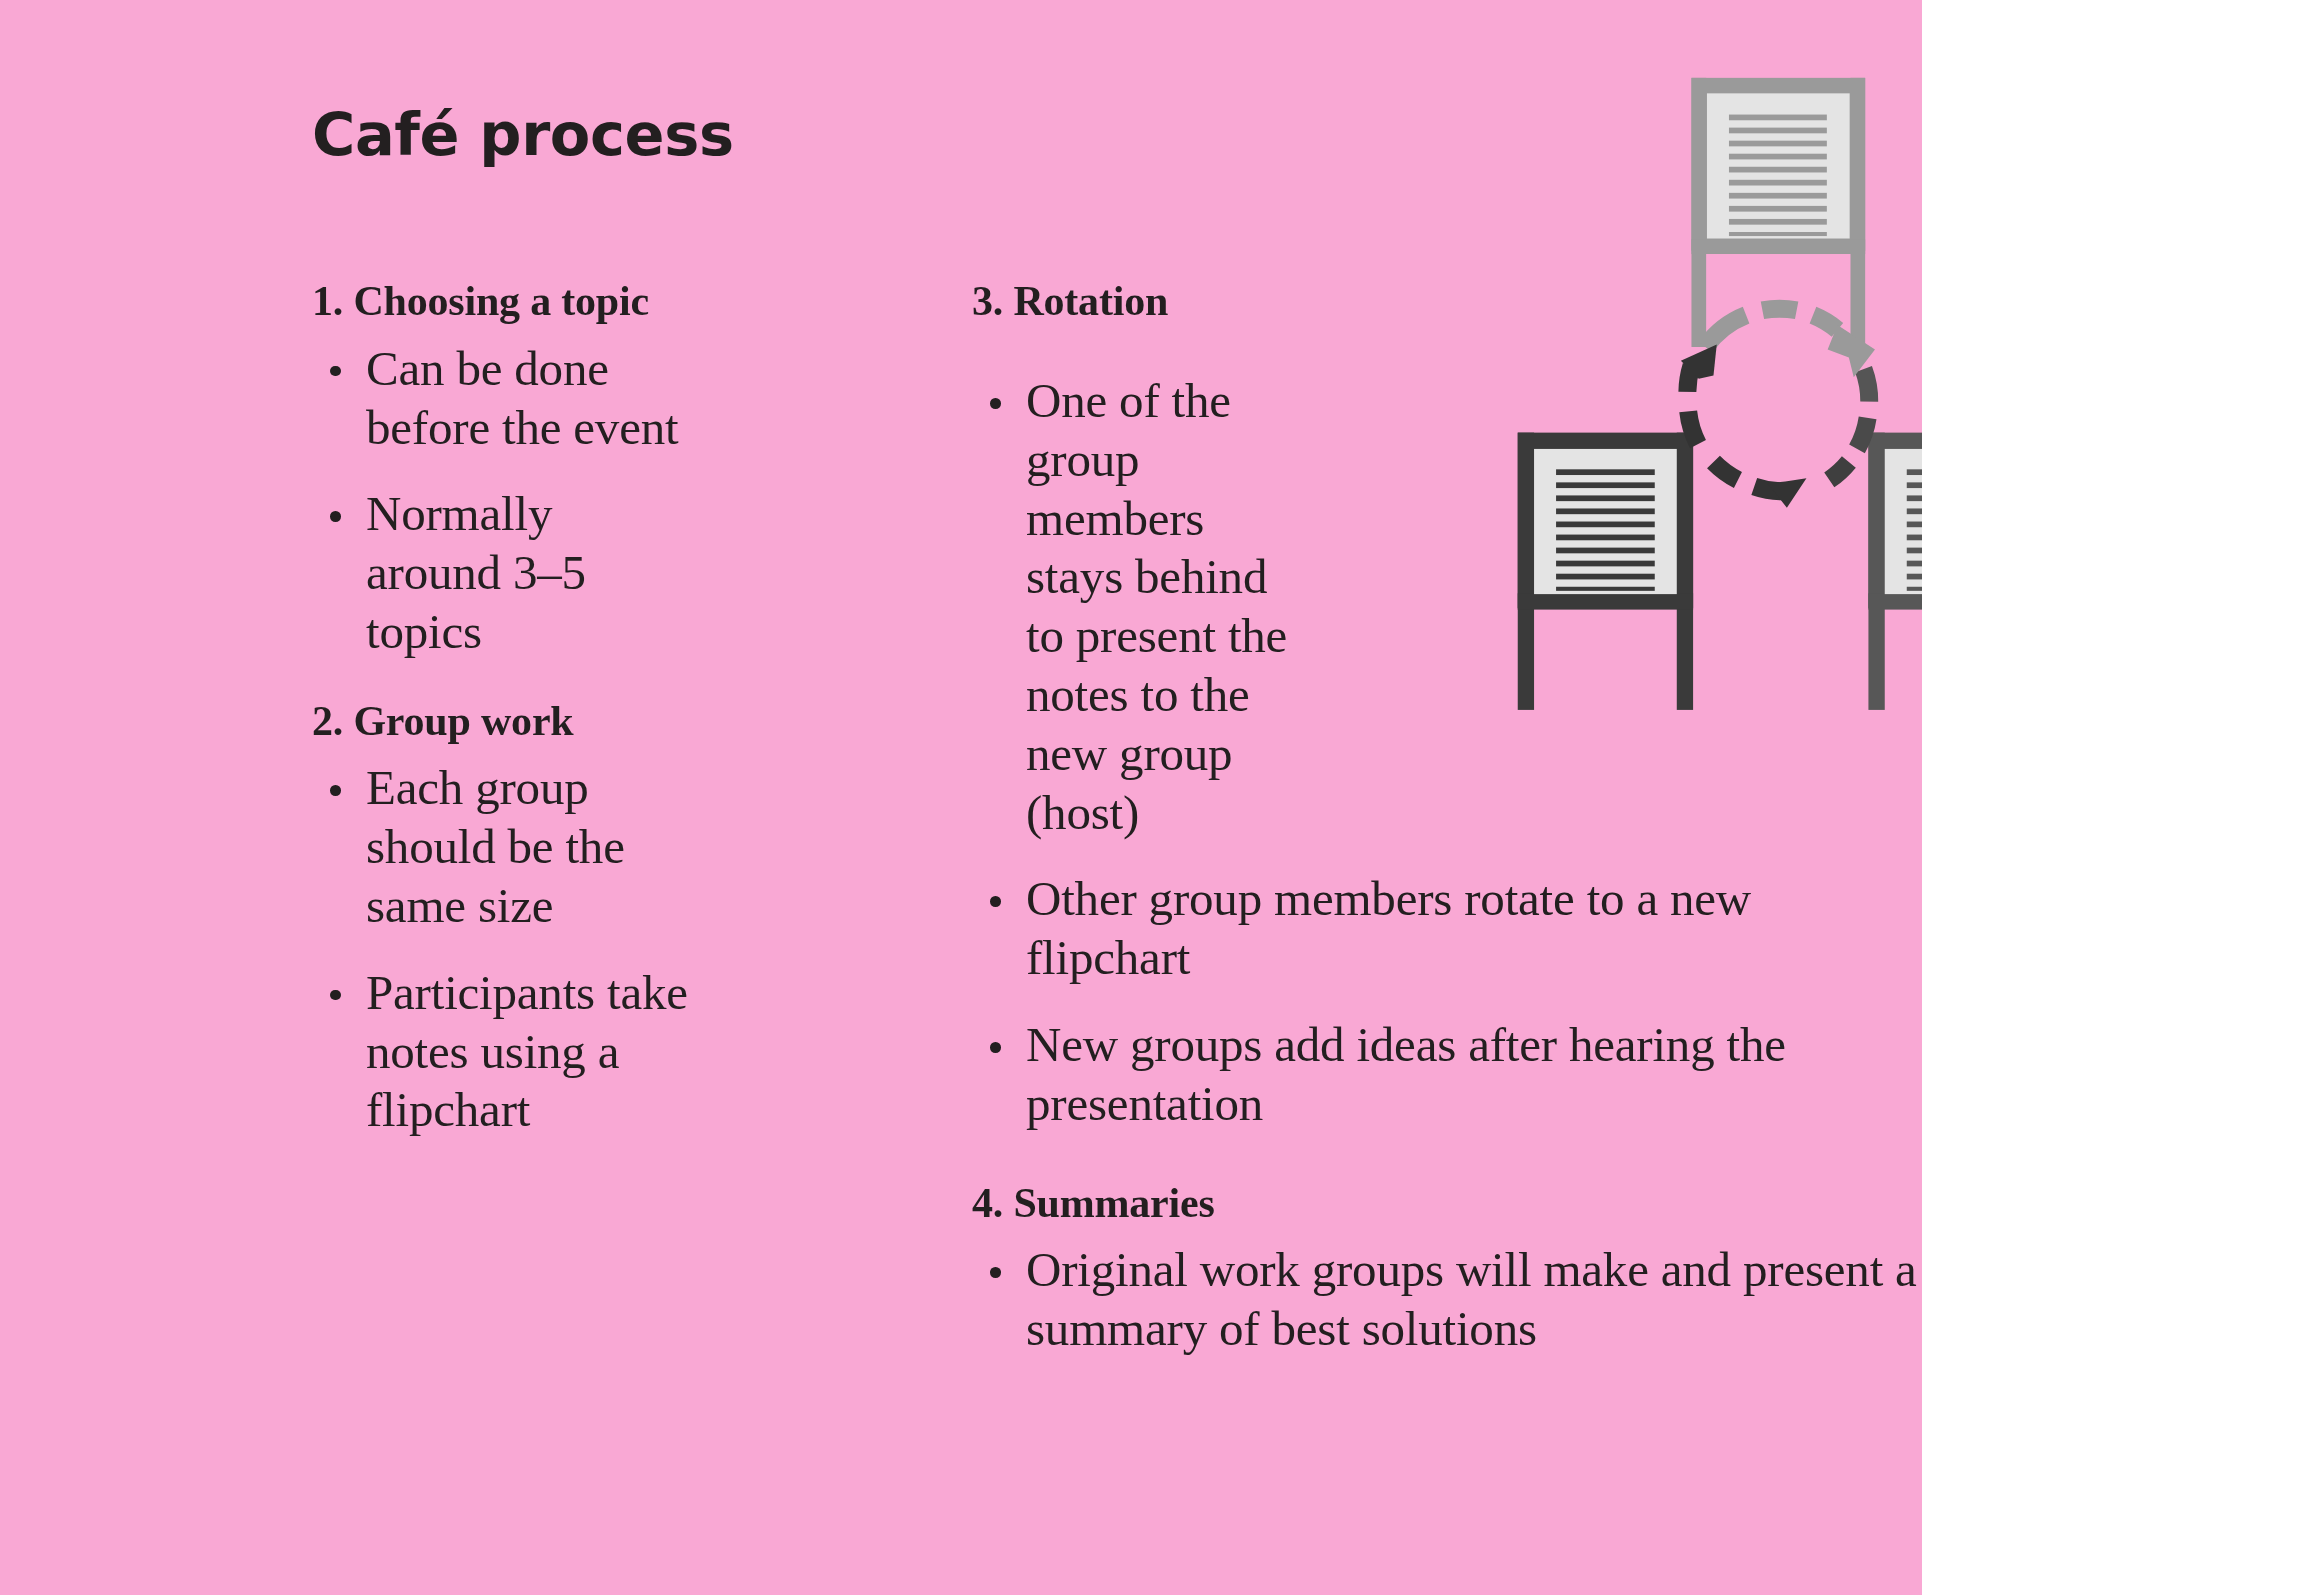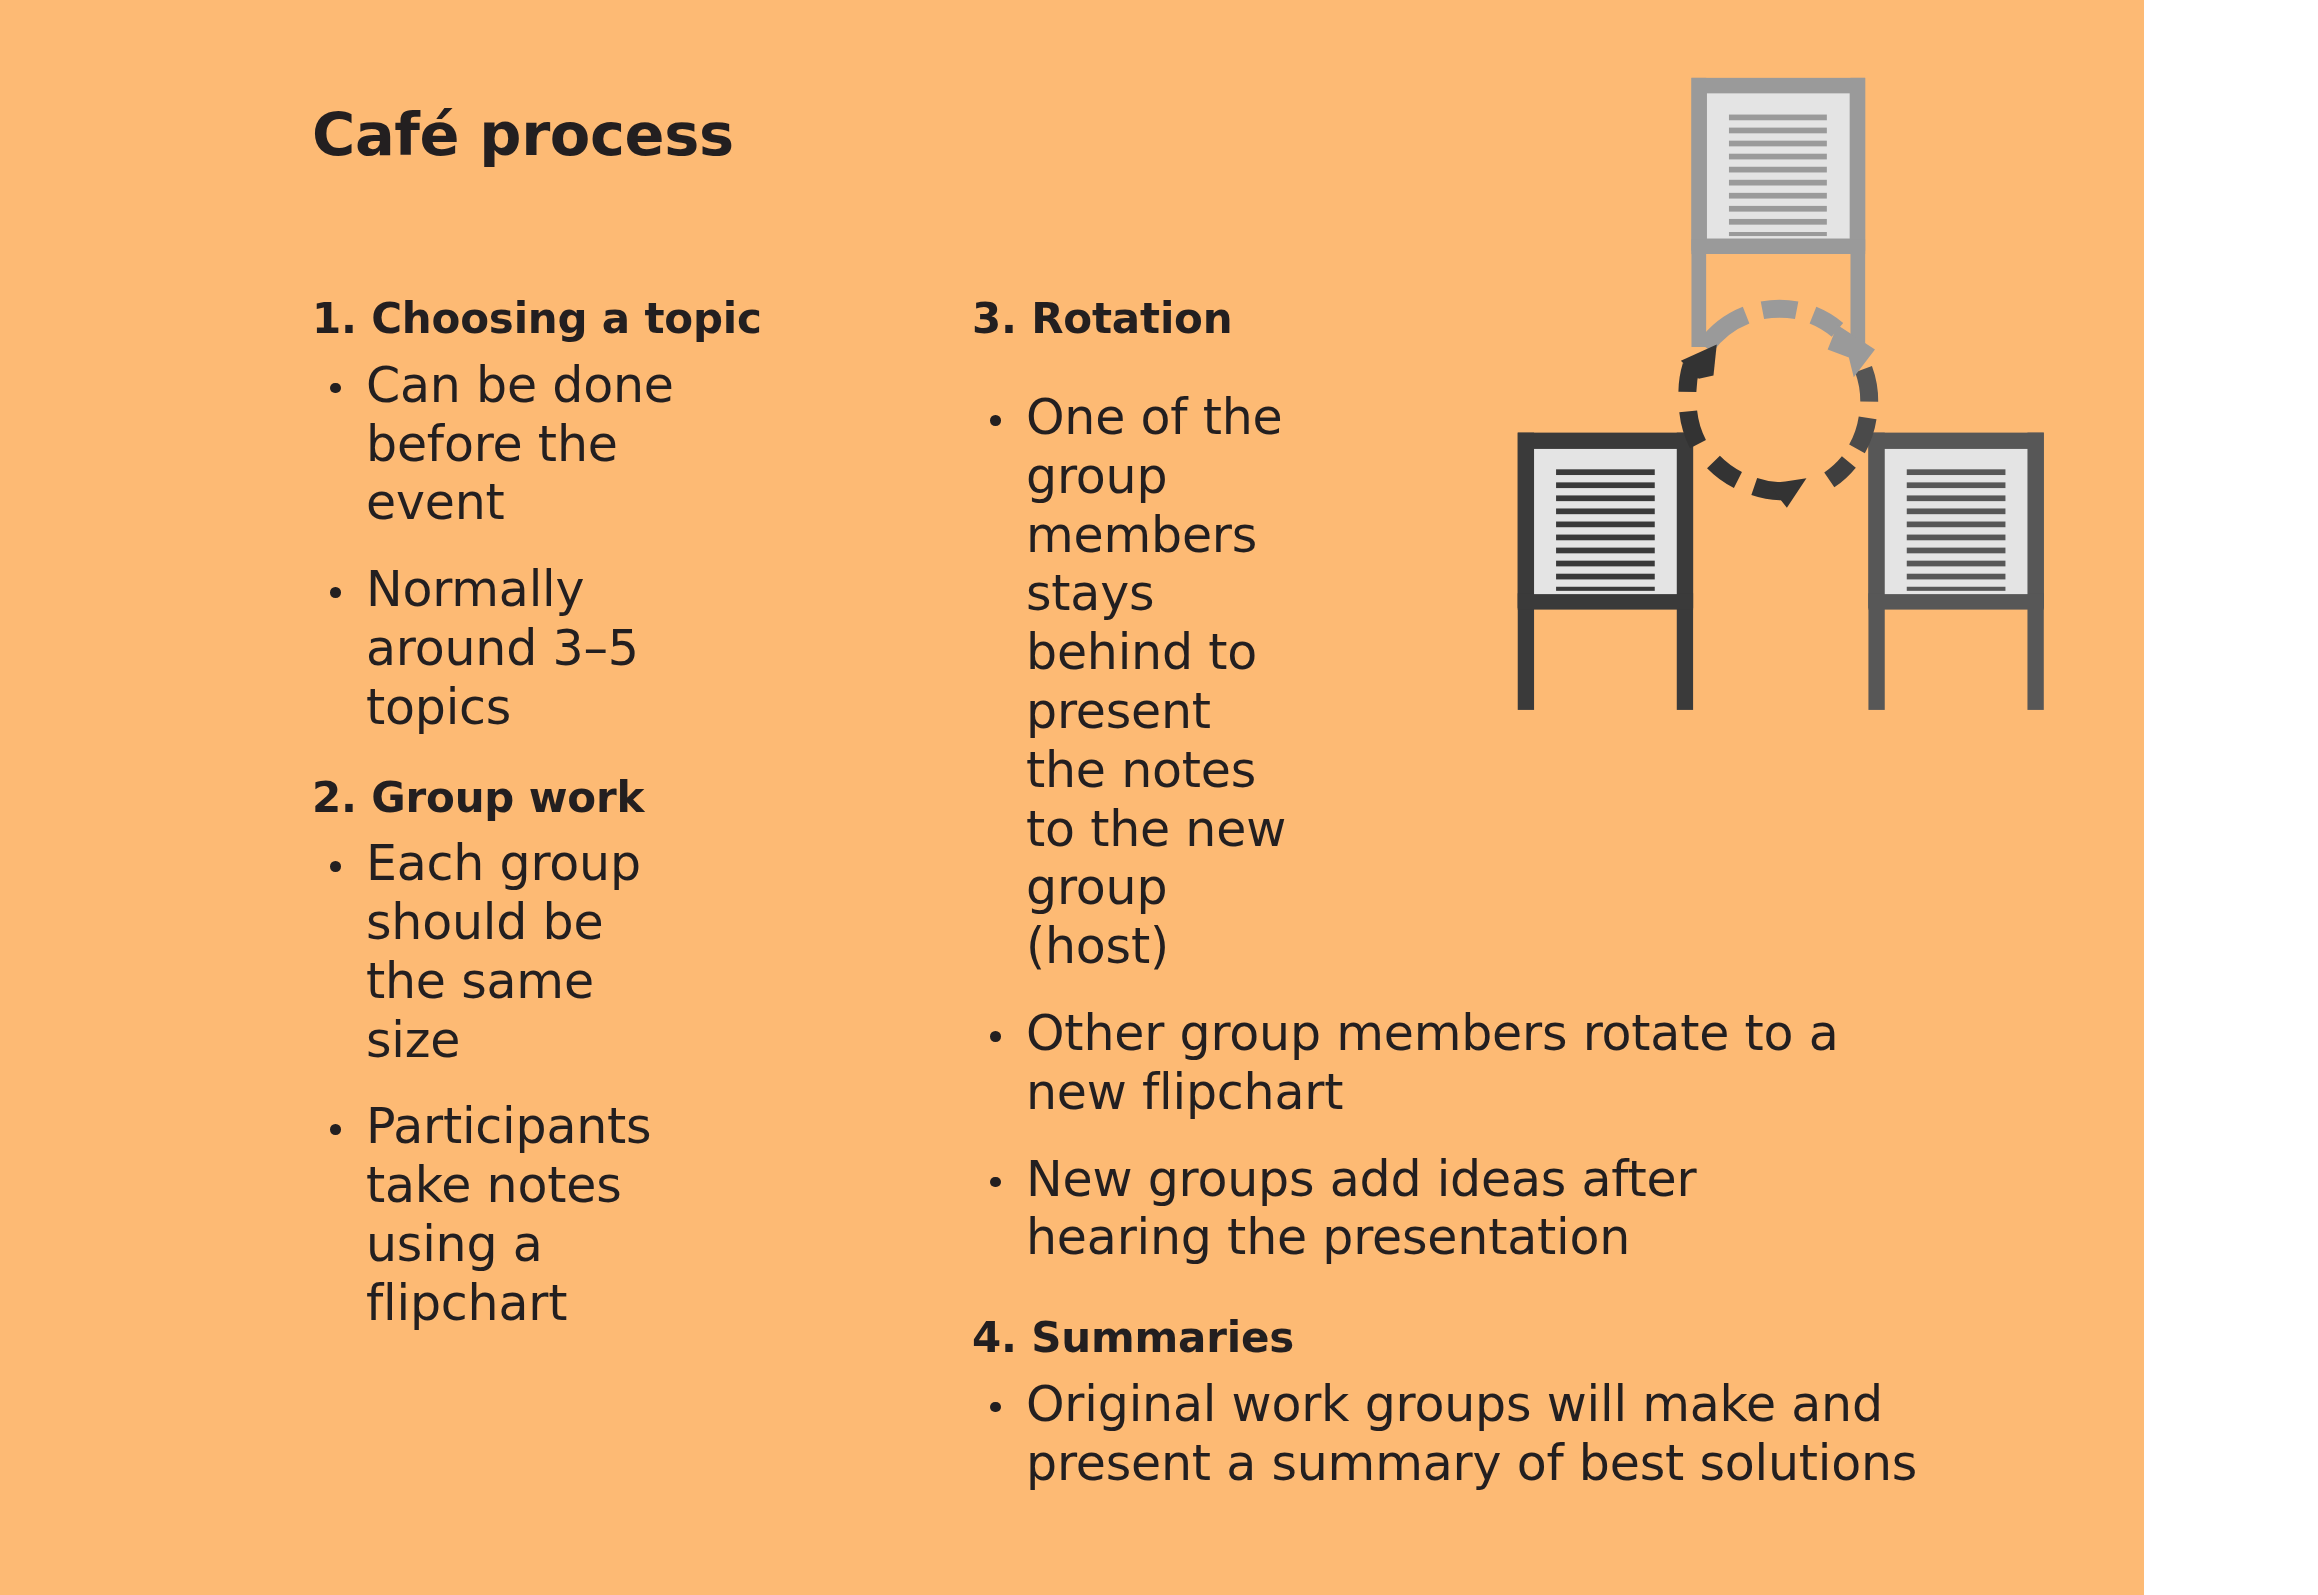"Café process" #canvas { background: #fdba74 -> #f9a8d4; padding-left: none -> 16px; width: 2144px -> 1906px }
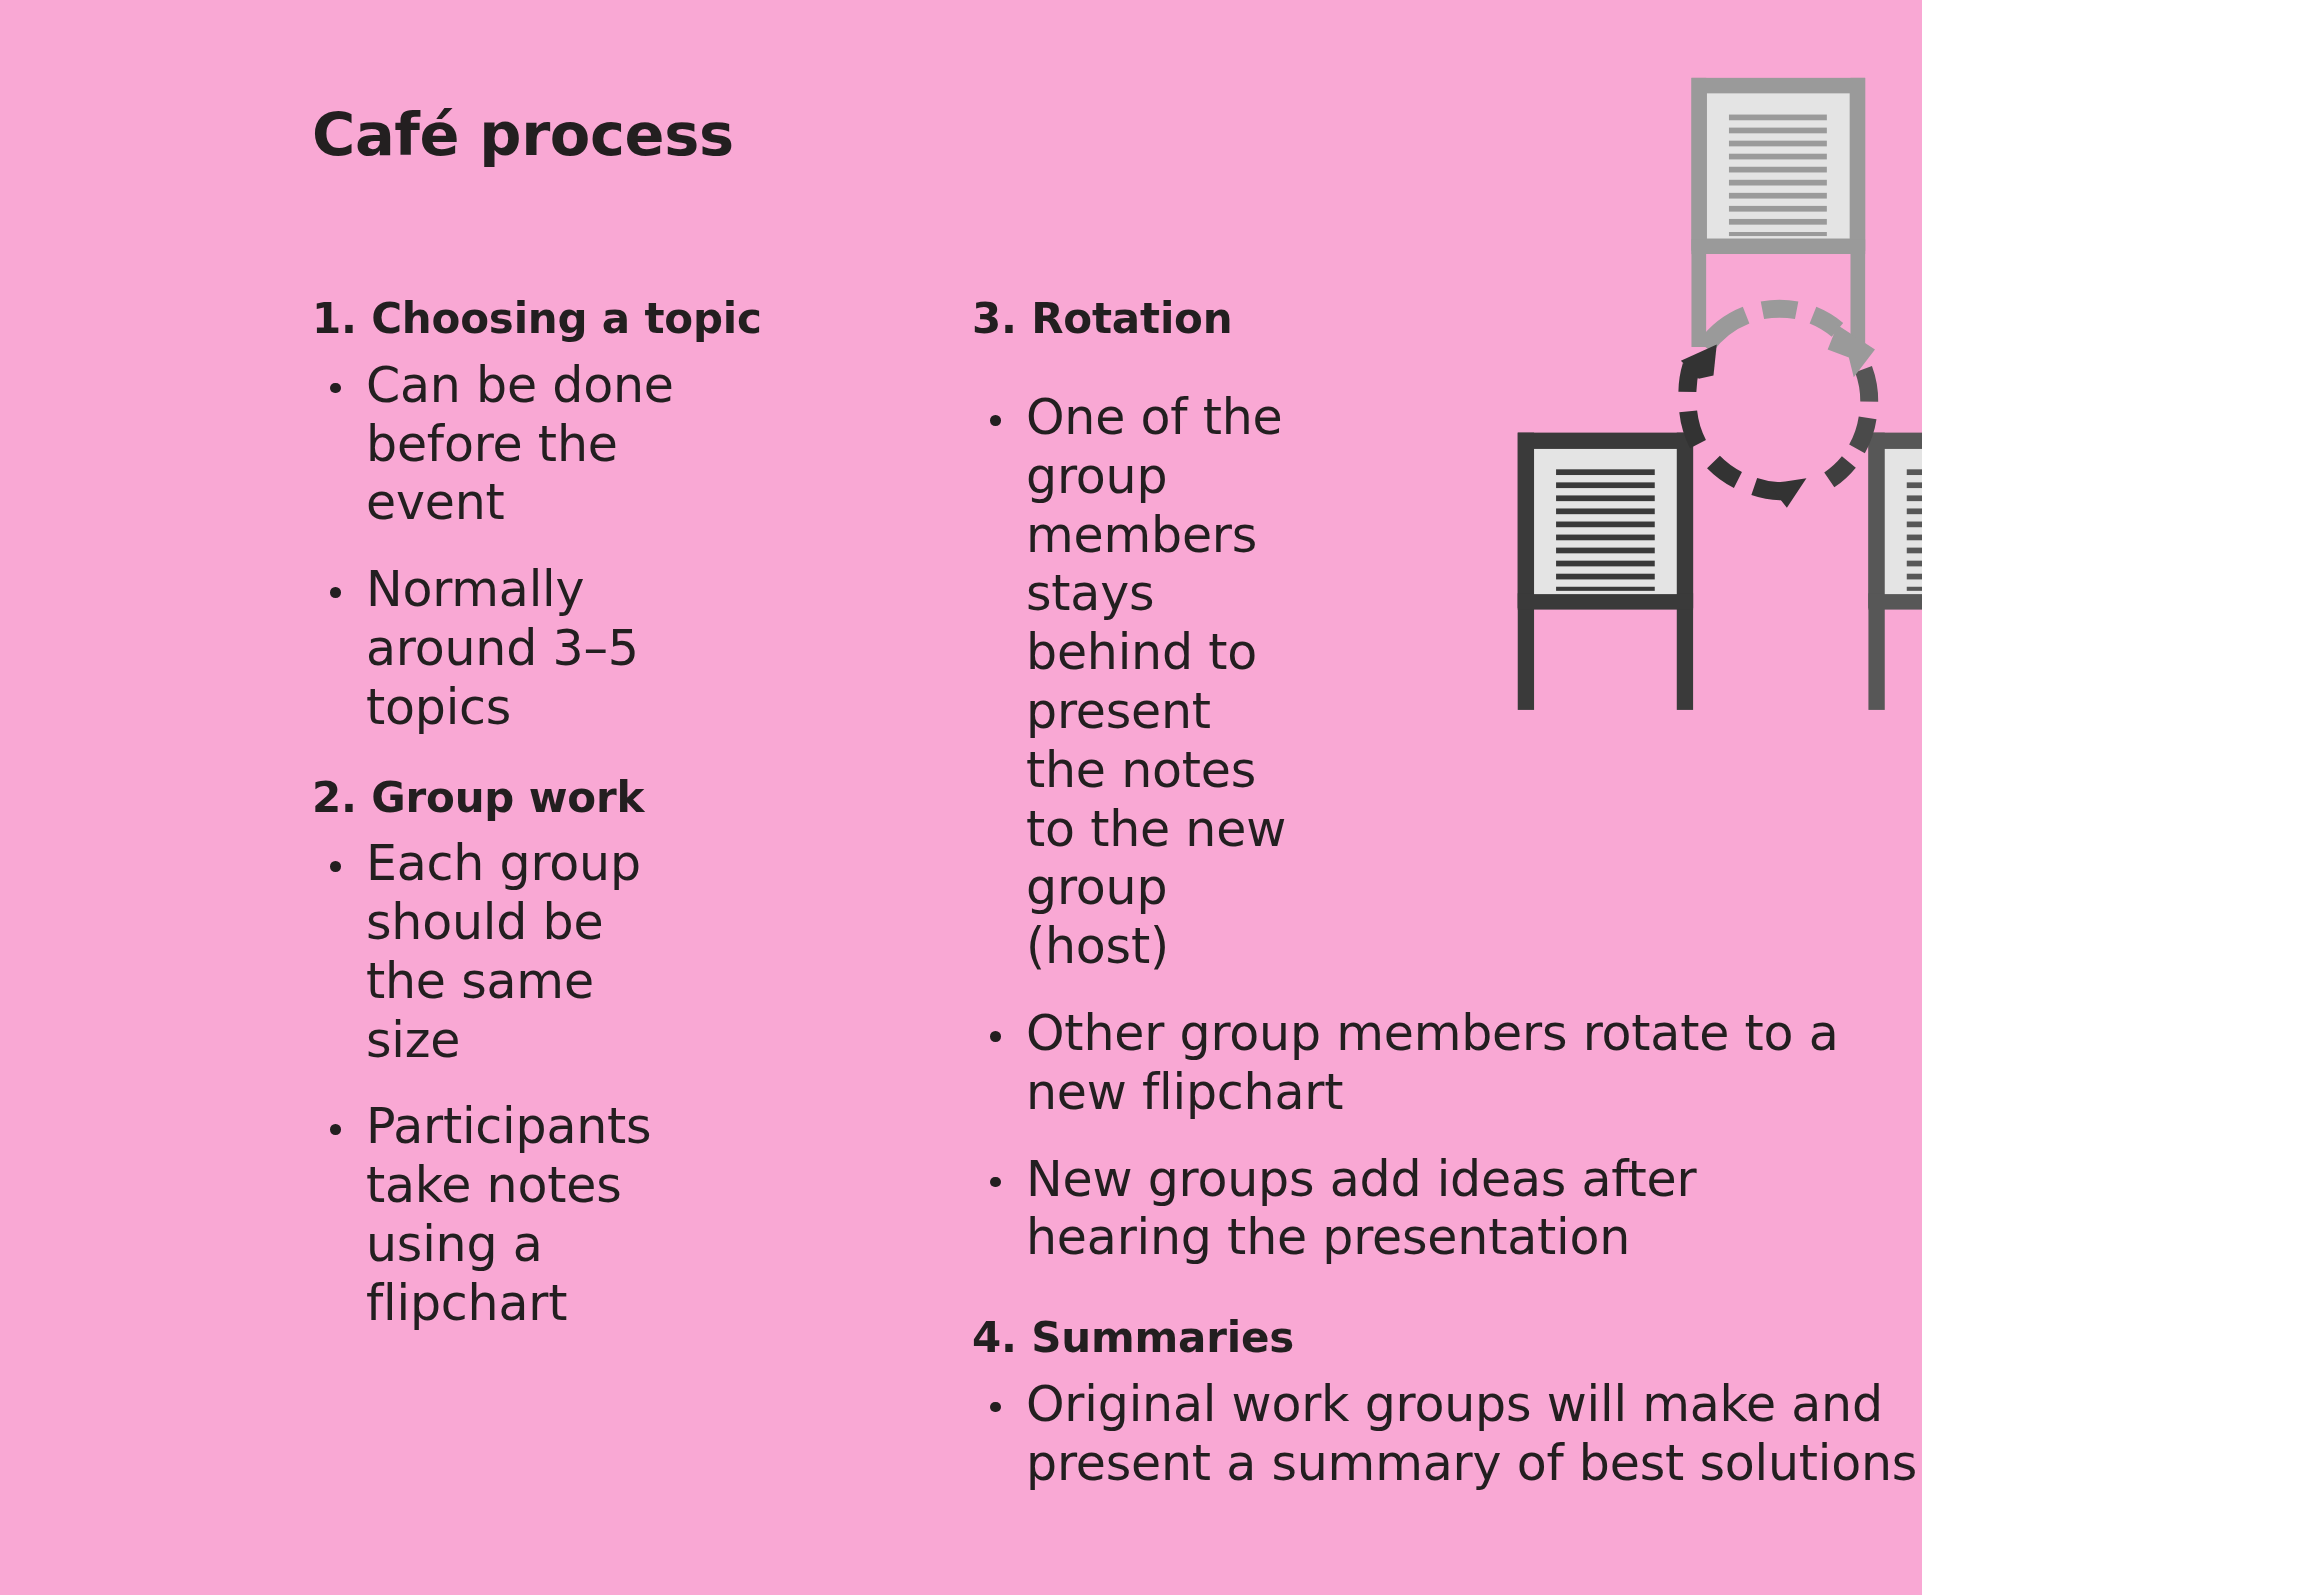"1. Choosing a topic" .column { font-family: none -> Liberation Serif, serif; top: 295px -> 278px }
